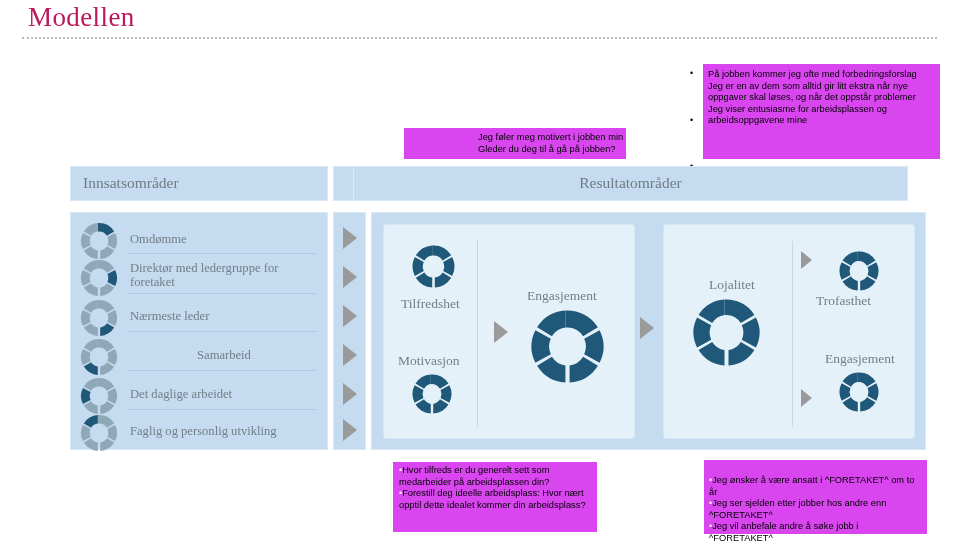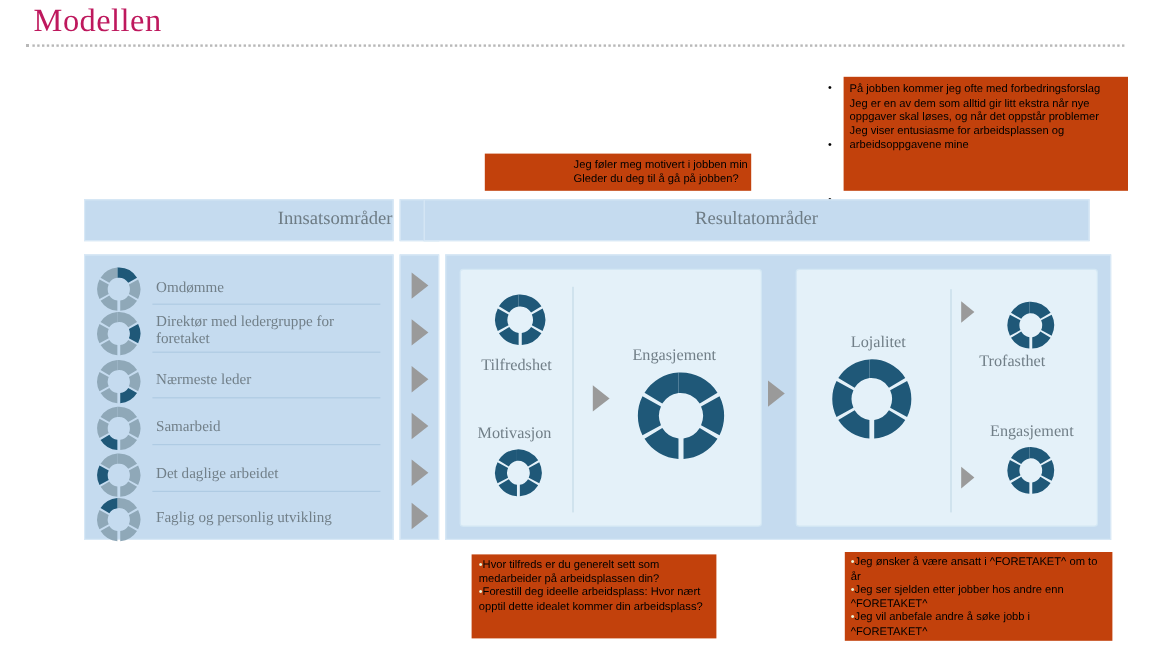"På jobben kommer jeg ofte" .green-box { background: #c2410c -> #d946ef }
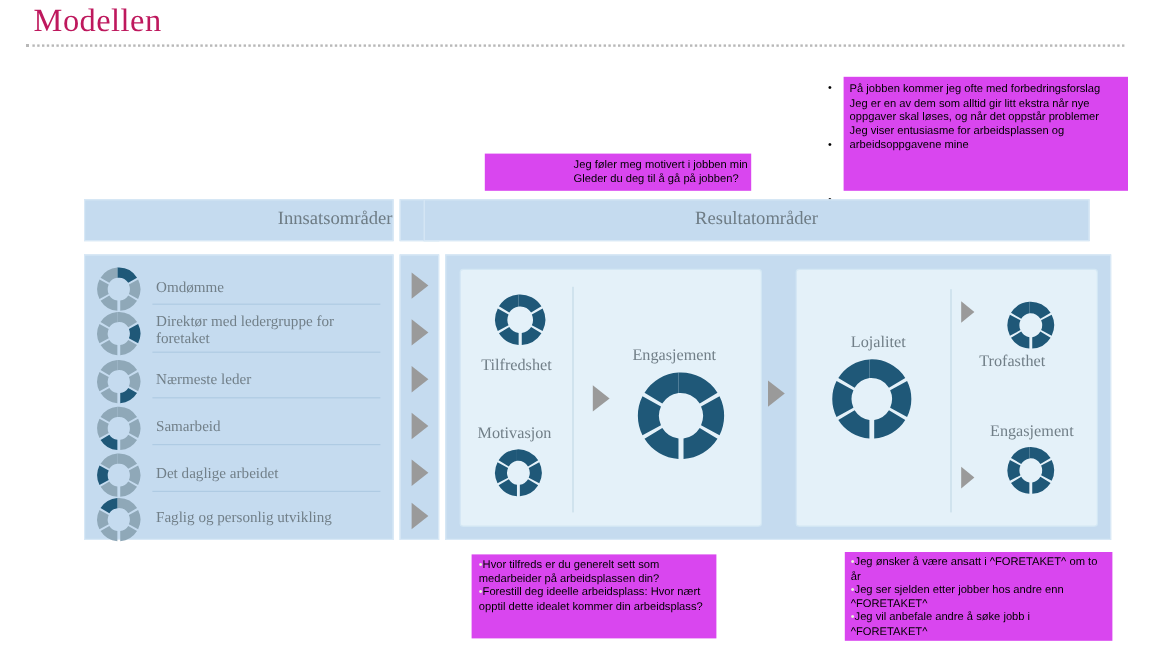"Innsatsområder" #band-innsats { text-align: right -> none }
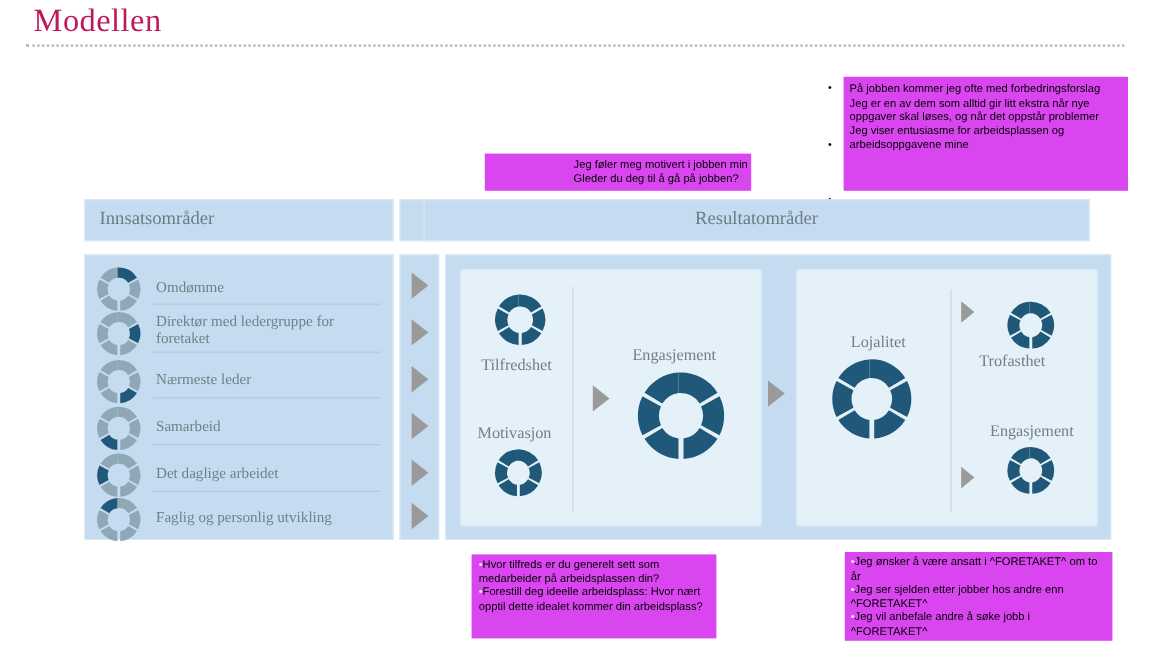"Samarbeid" div.row-label { text-align: none -> center }
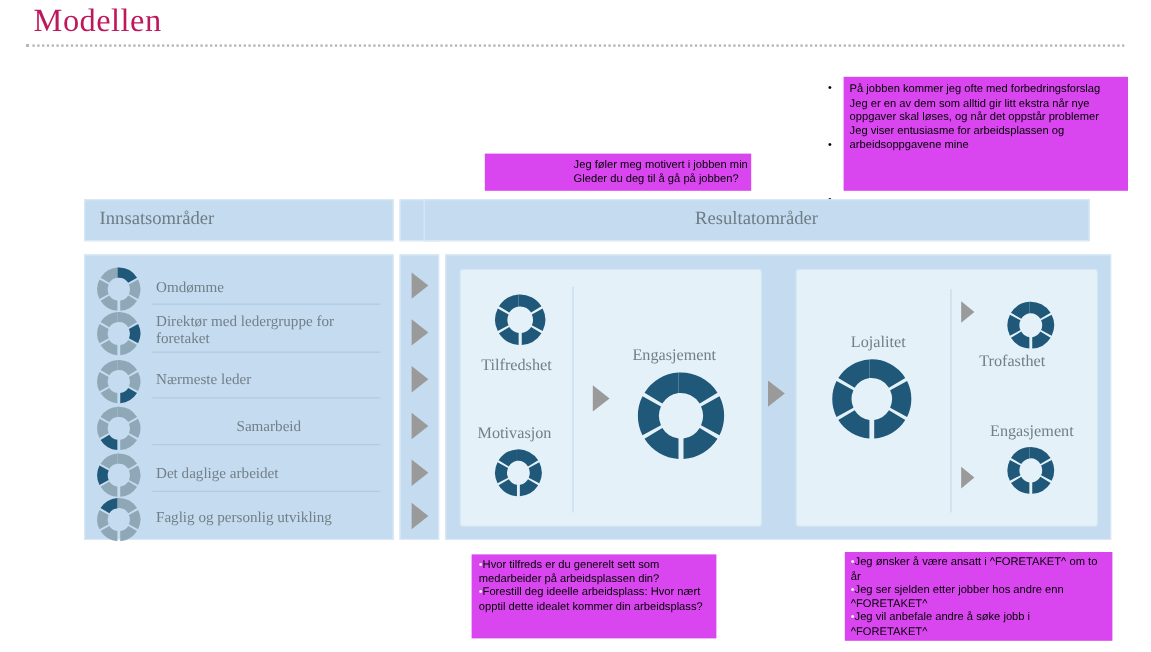"•Jeg ønsker å være ansatt" #callout-lojalitet { padding: 3px 5px 3px 5px -> 15px 5px 3px 5px }
